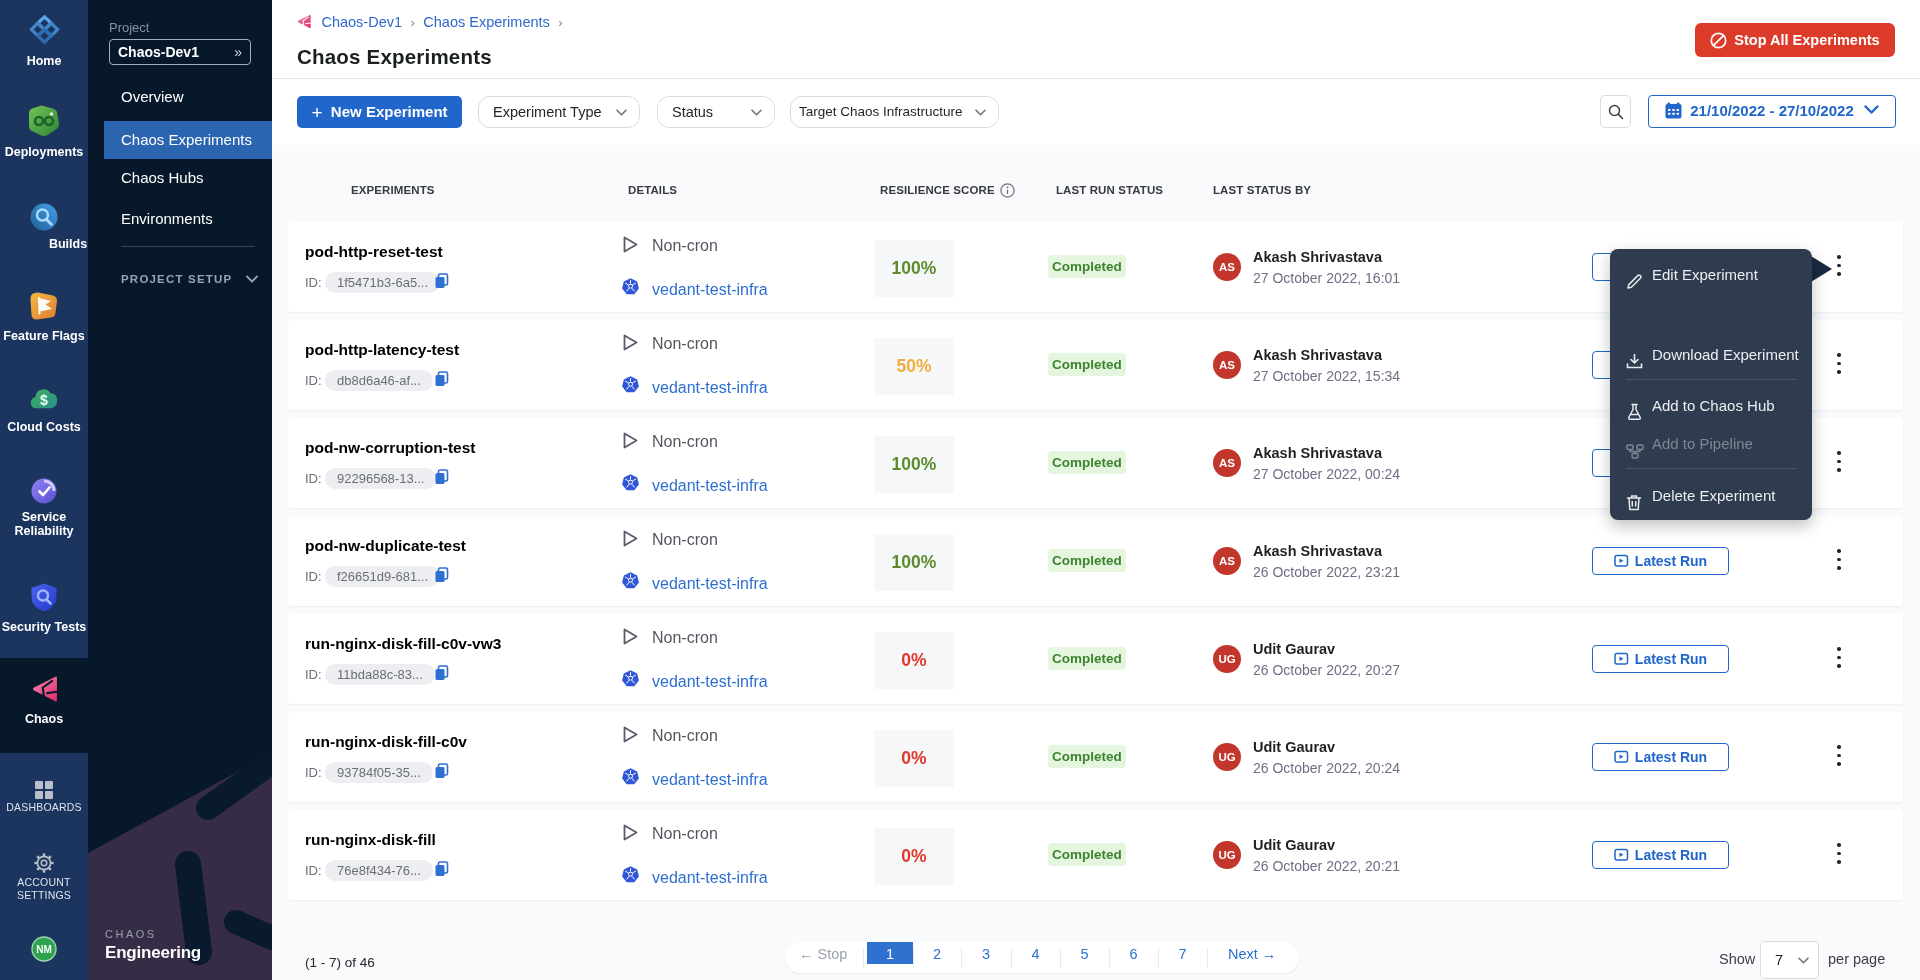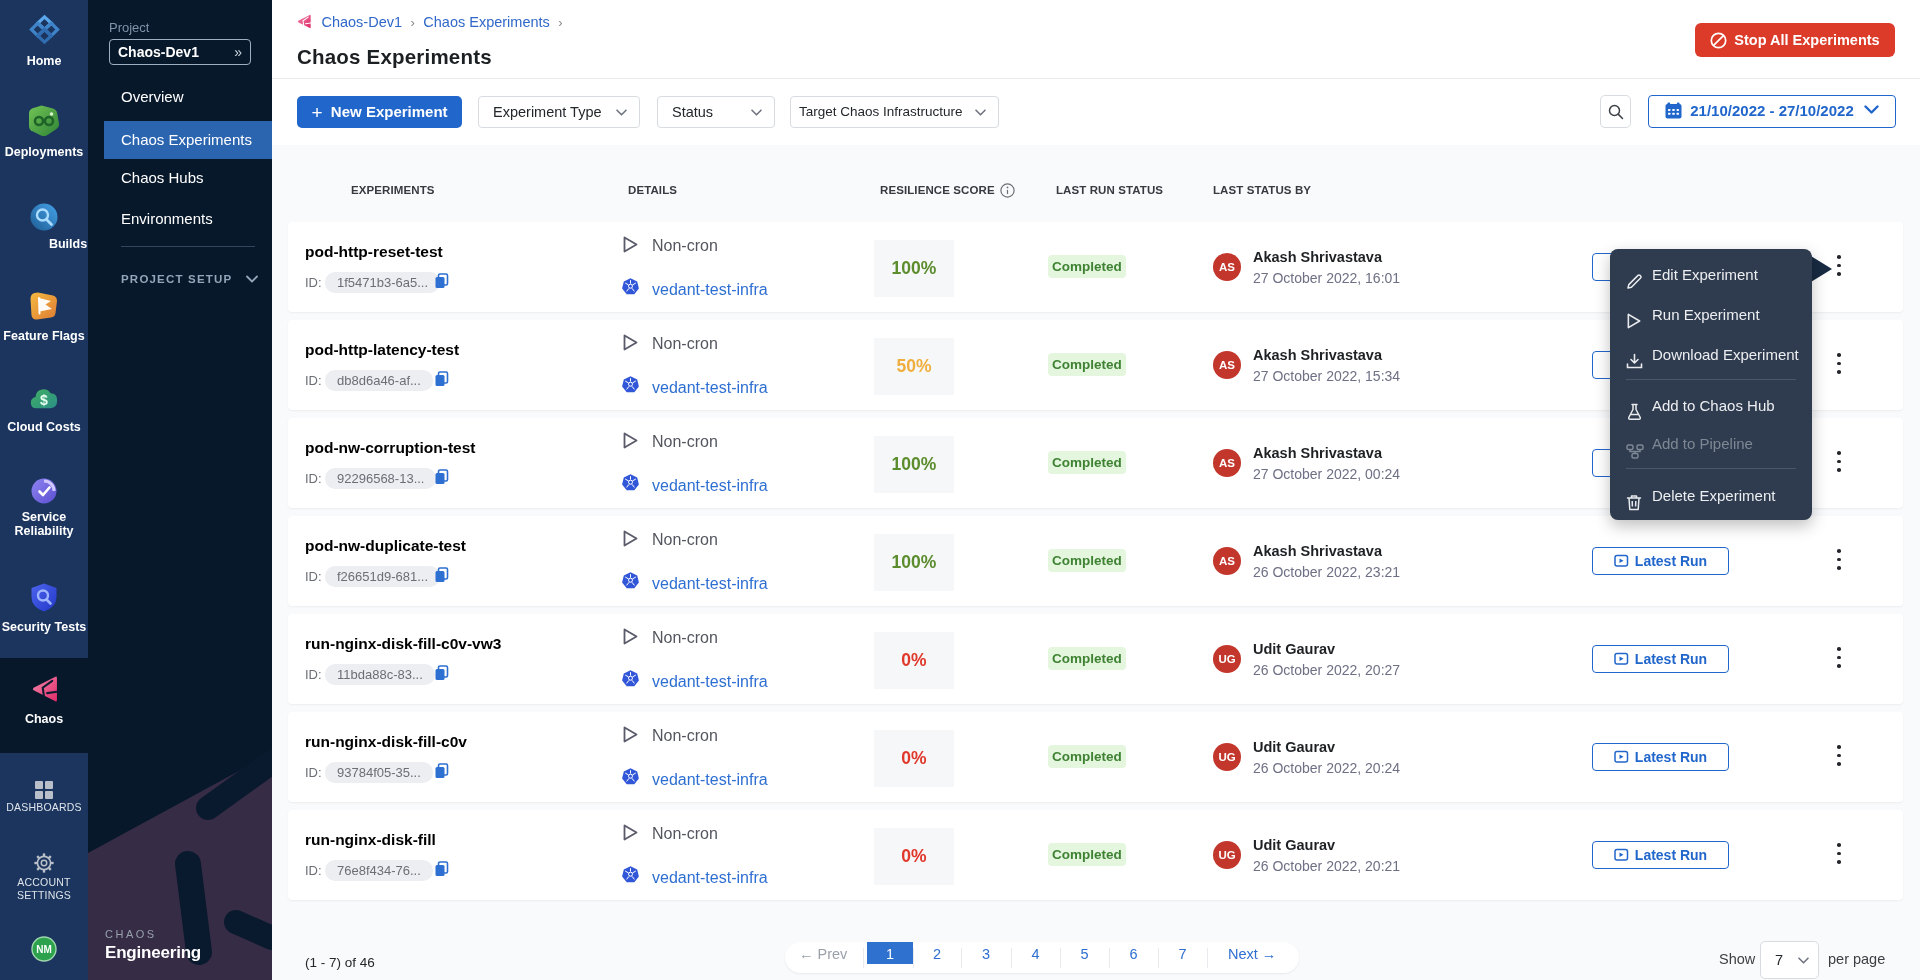"Experiment Type" .drop { border-radius: 4px -> 12px }
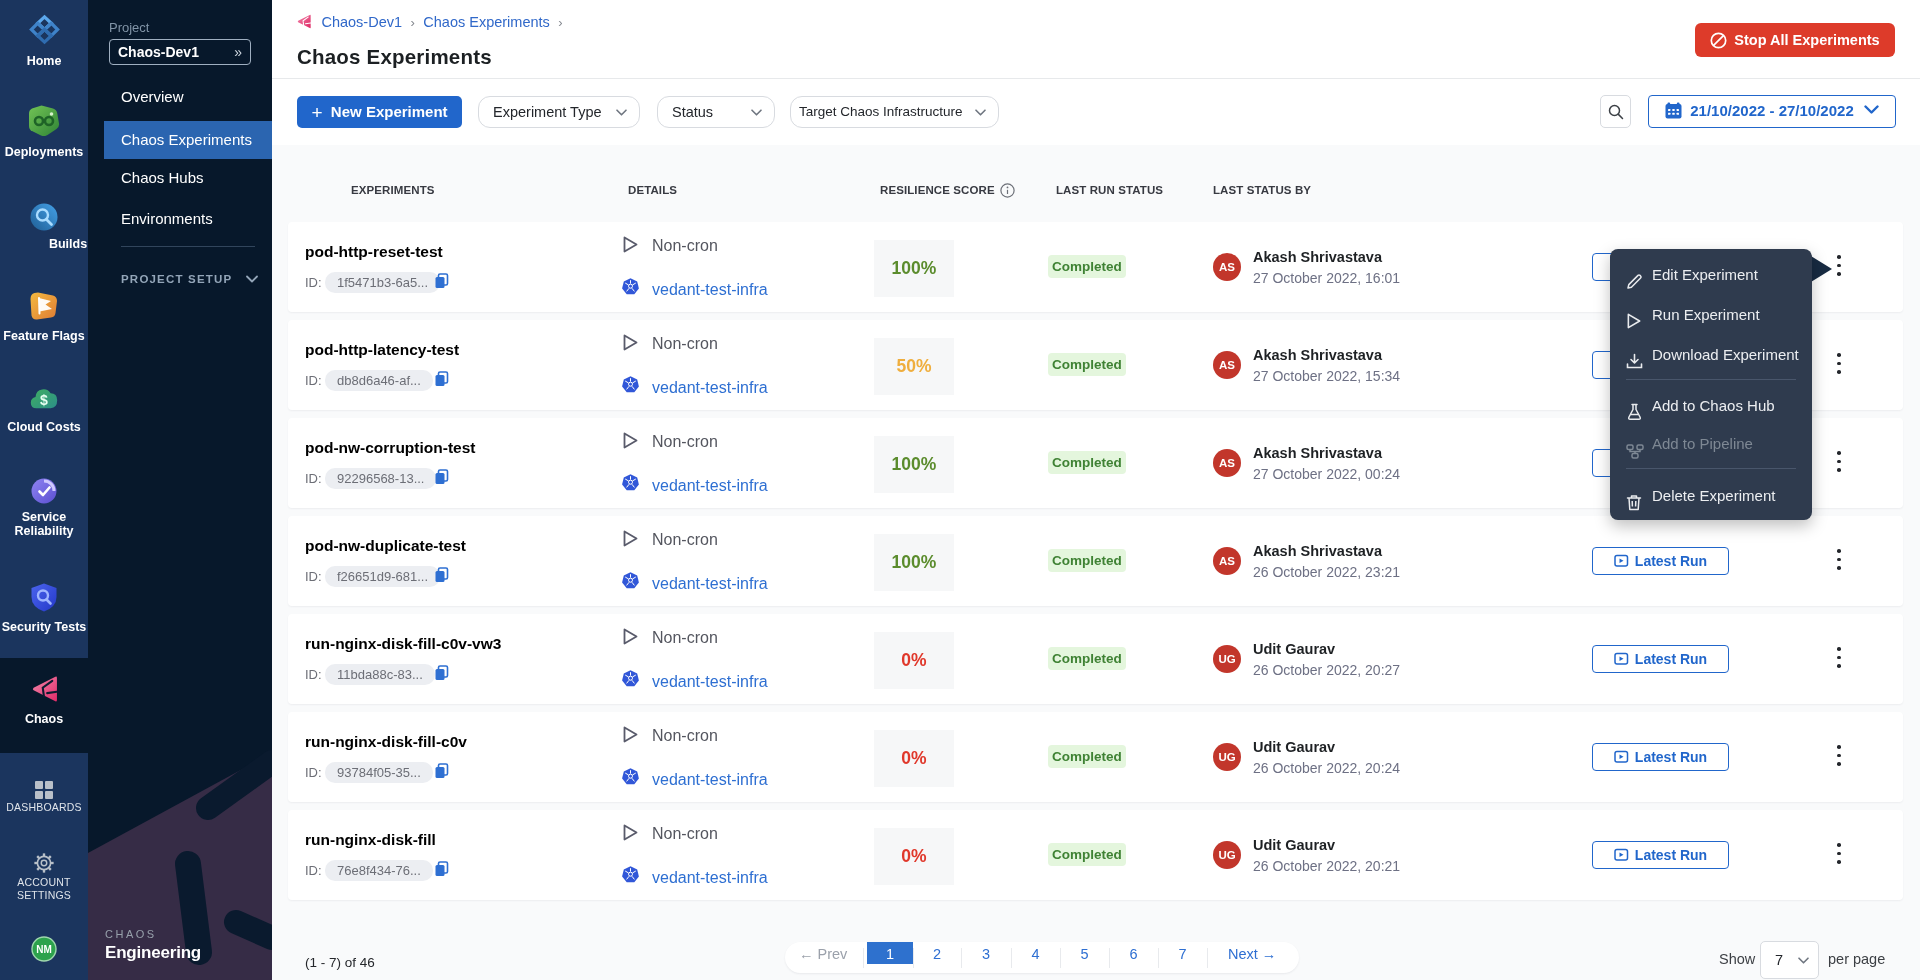"Run Experiment" div.mitem { html: <div> <span><svg> <path></path> </svg></span> <span>Run Experiment</span> </div> -> none }
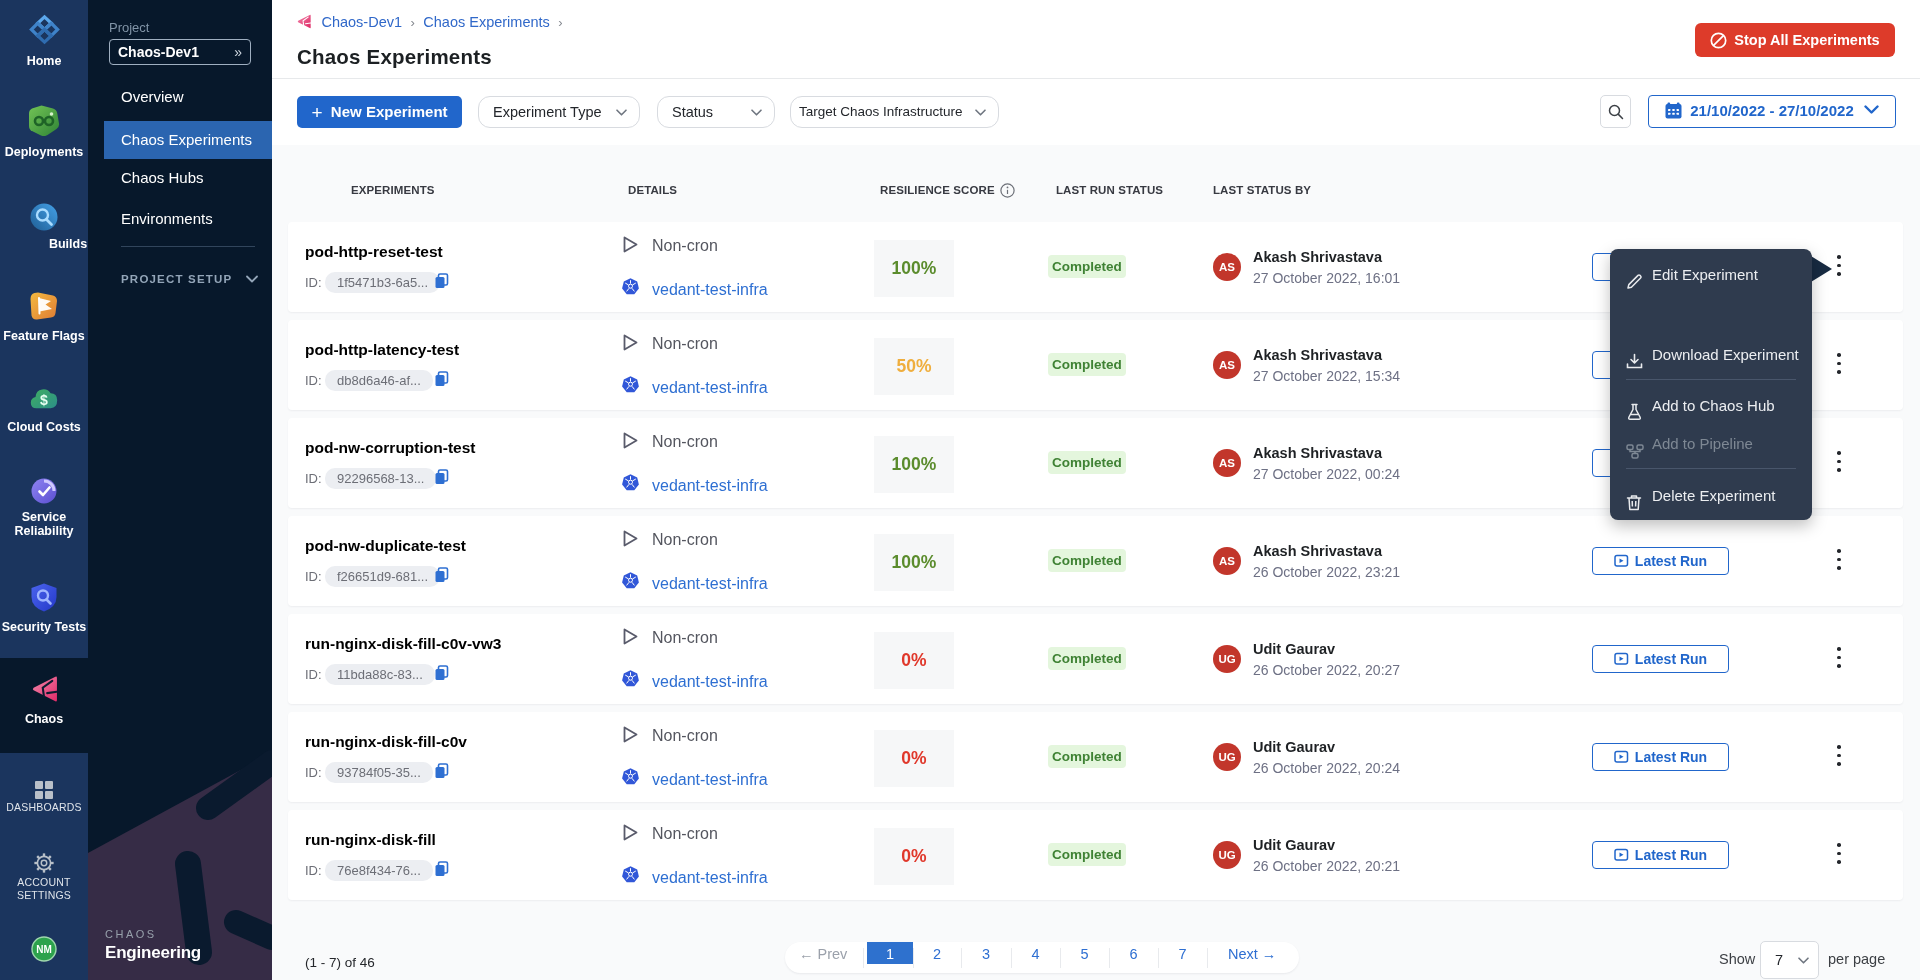"← Prev" div.abs { text: Prev -> Stop }
